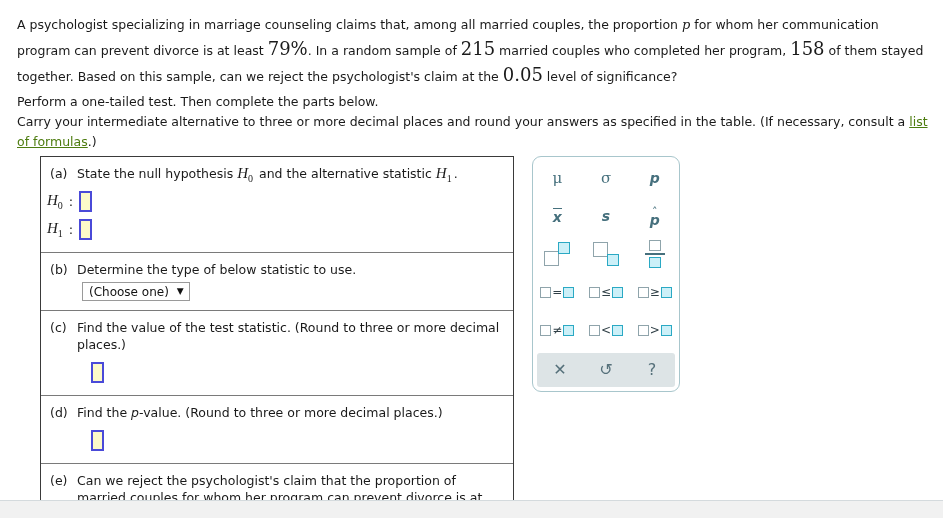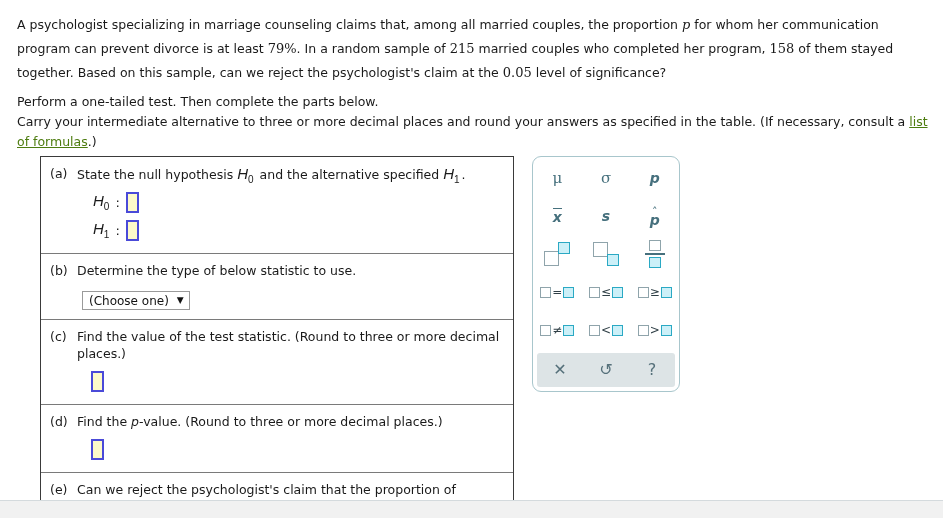"79%" .num-serif { font-size: 13px -> 18px }
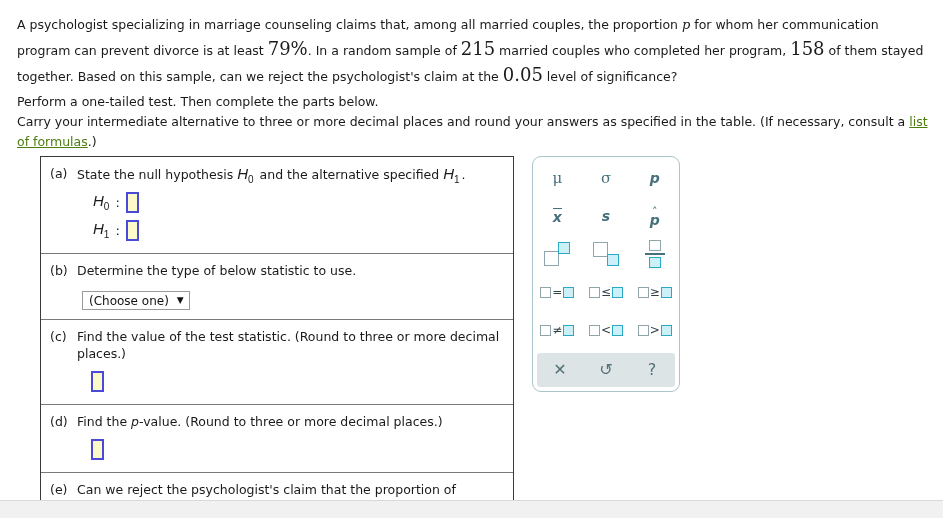"H0" .hyp-sym { font-family: Liberation Sans, sans-serif -> Liberation Serif, serif }
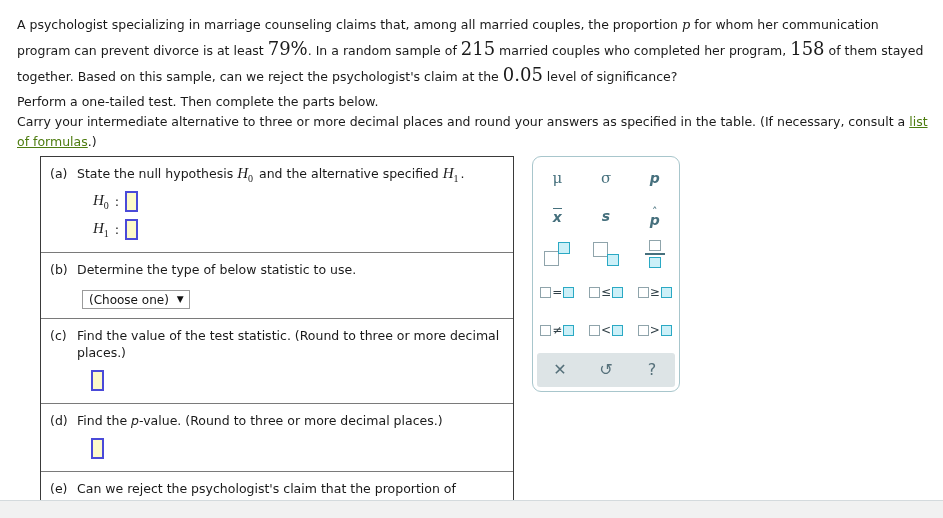"and the alternative specified" span { text: specified -> statistic }
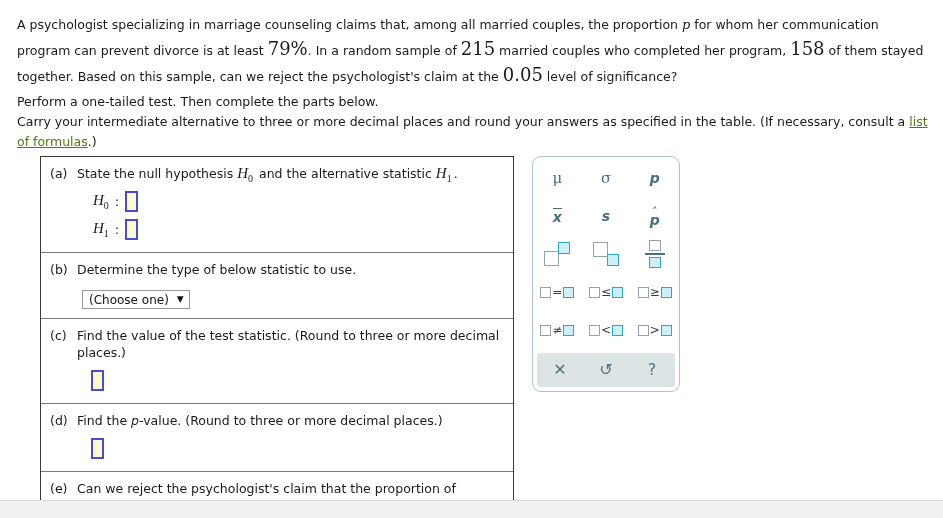"H0" .hyp-line { margin-left: 46px -> none }
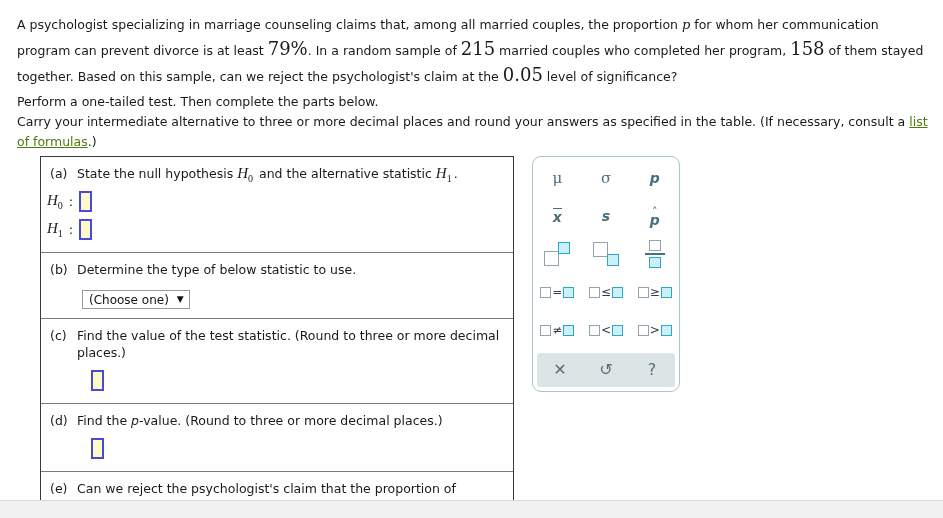"(Choose one)" .choose-wrap { margin-top: 12px -> 4px }
